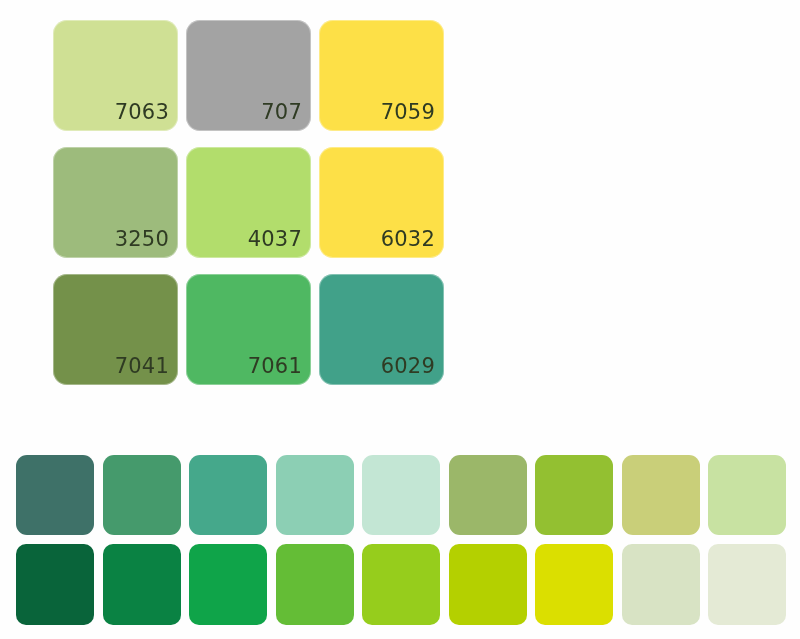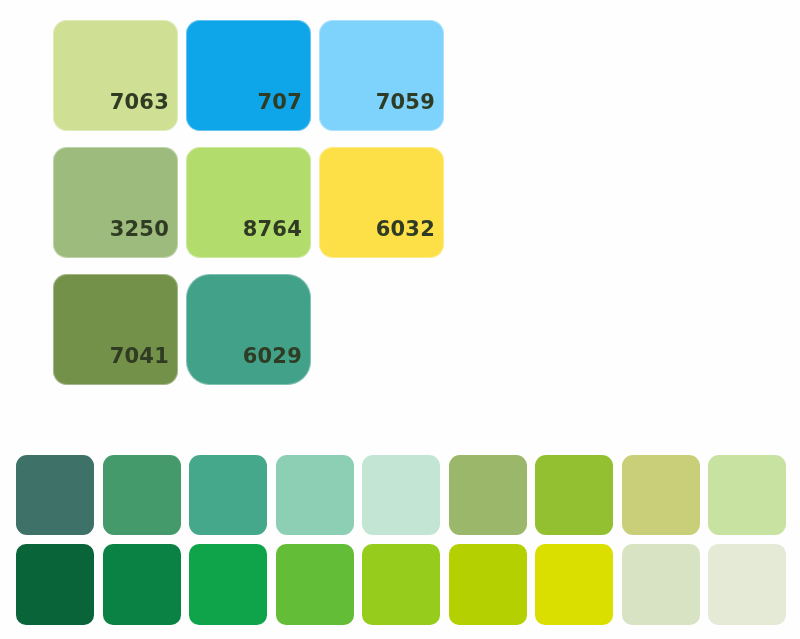"7063" .named-swatch-label { bottom: 16px -> 6px; font-weight: 700 -> 400 }
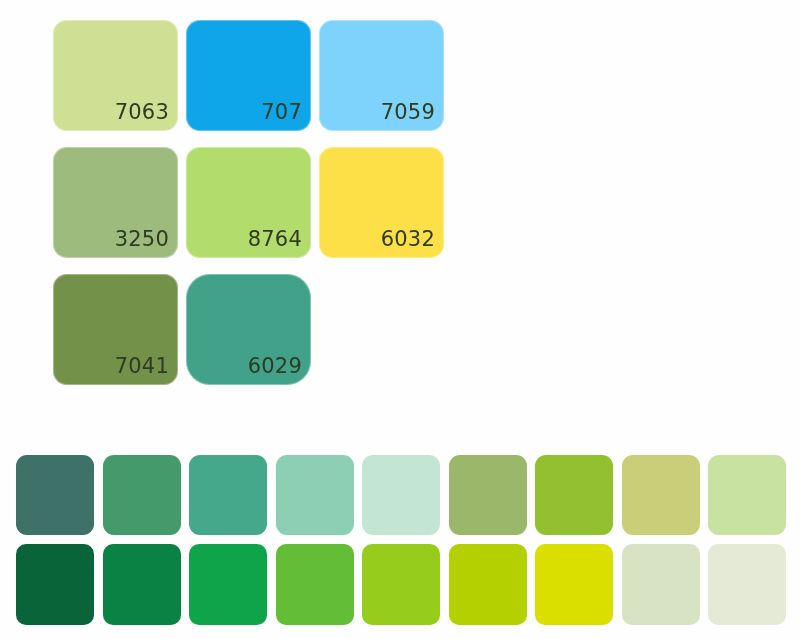"707" div.named-swatch { background: #0ea5e9 -> #a3a3a3 }
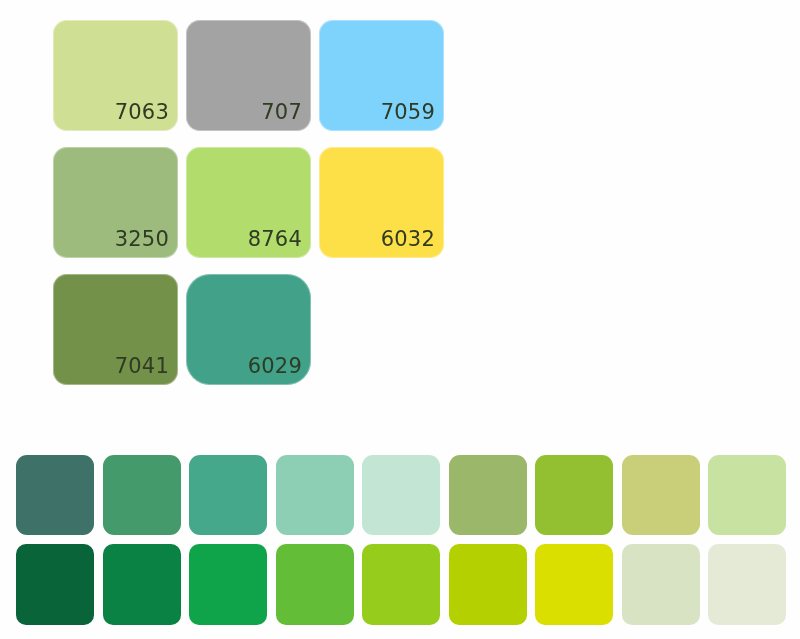"7059" div.named-swatch { background: #7dd3fc -> #fde047 }
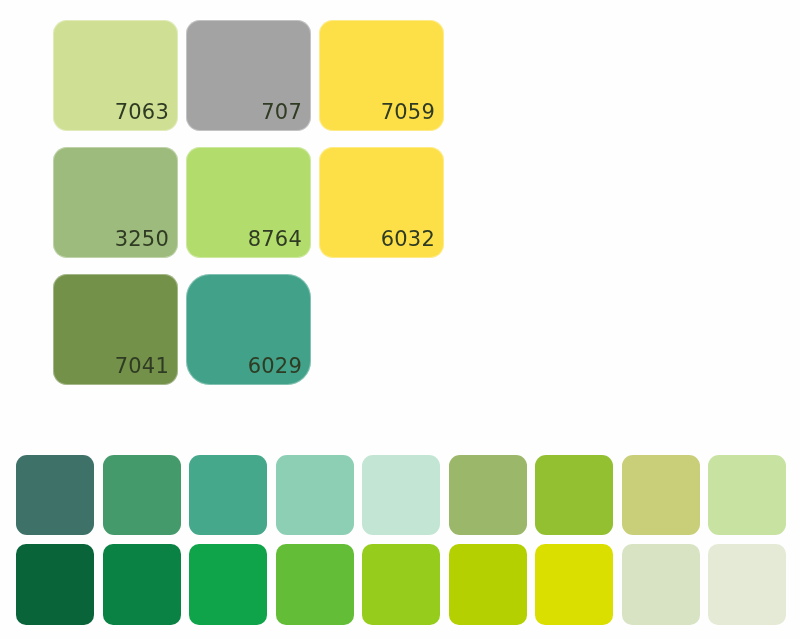"8764" span.named-swatch-label { text: 8764 -> 4037 }
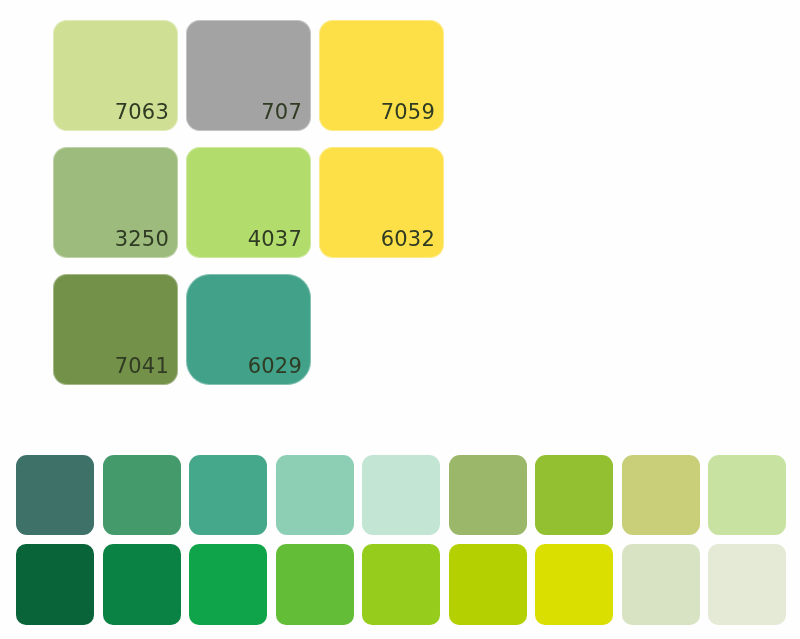"7061" div.named-swatch { html: none -> <div> <span>7061</span> </div> }
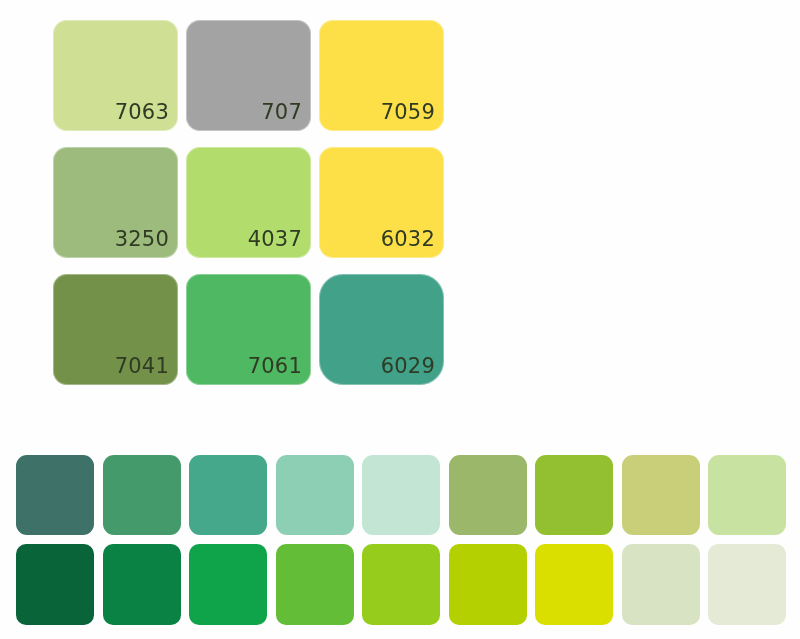"6029" div.named-swatch { border-radius: 24px -> none }
